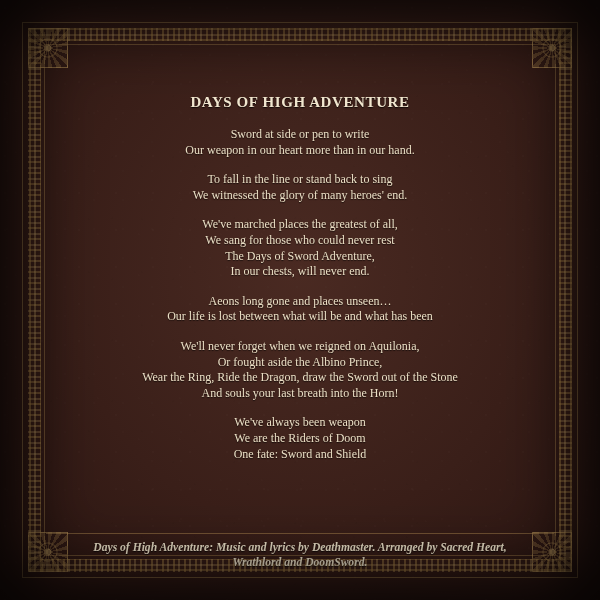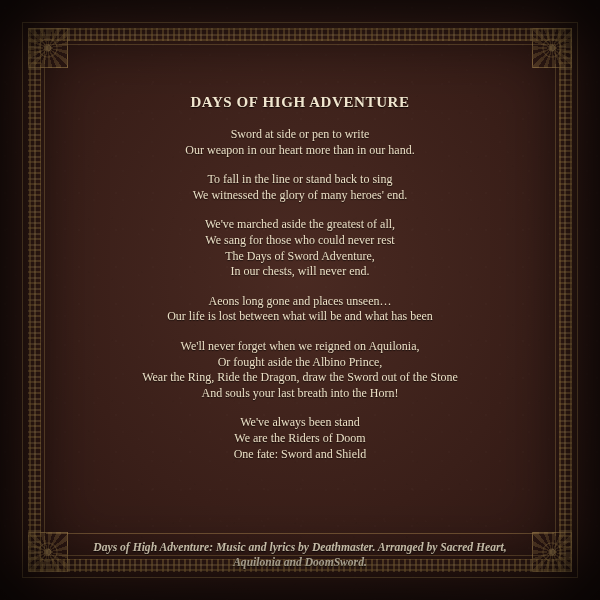"We've marched aside the greatest" div.line { text: aside -> places }
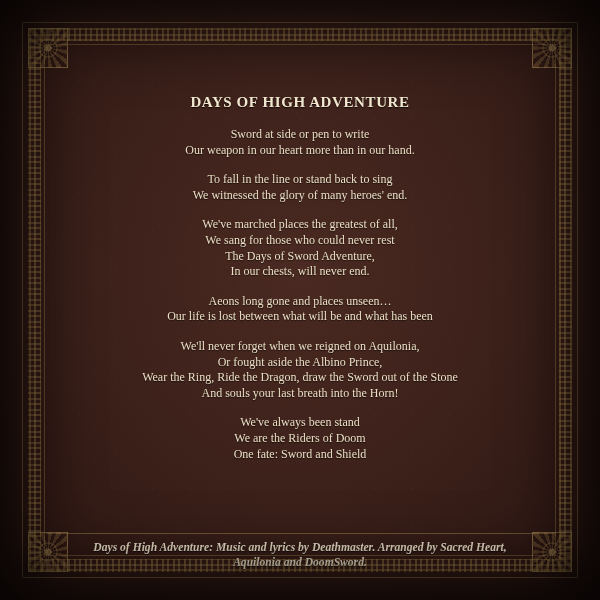"We've always been stand" div.line { text: stand -> weapon }
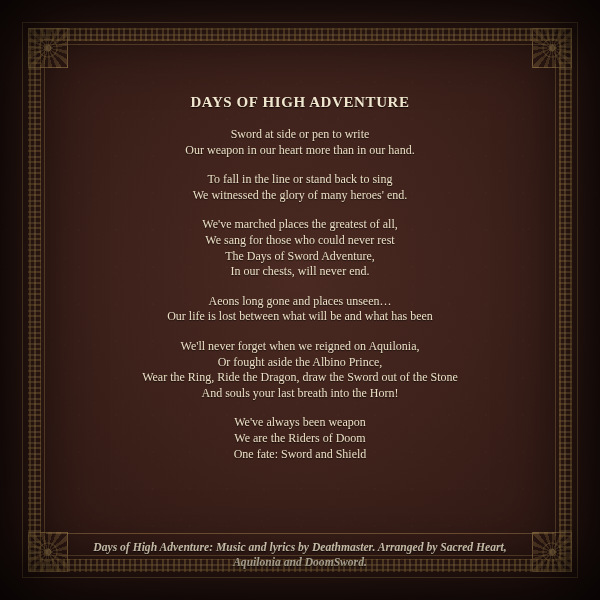"Aquilonia and DoomSword." div.credits-text { text: Aquilonia -> Wrathlord }
